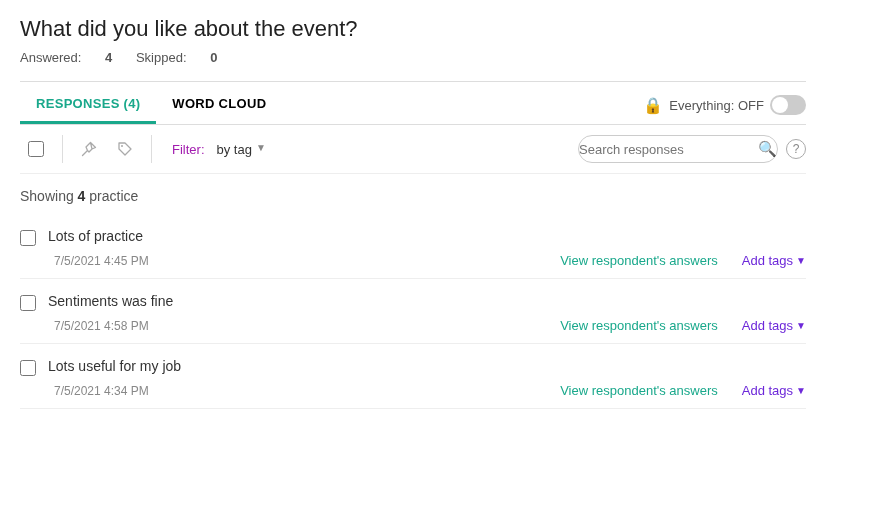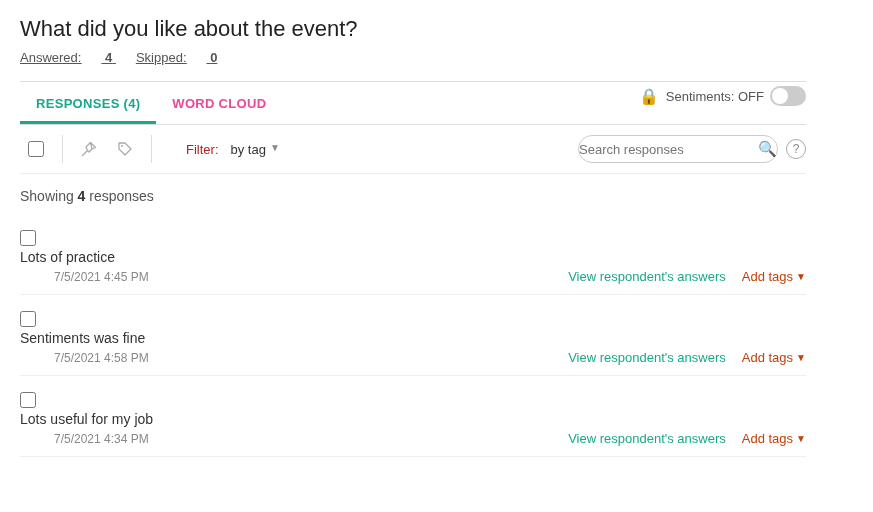"Answered: 4" .stats-row span { text-decoration: underline -> none }
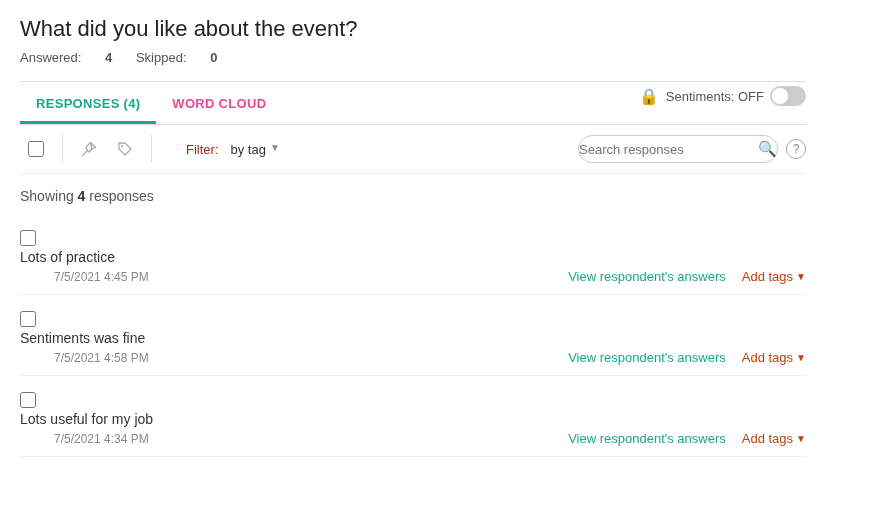"RESPONSES (4)" .tabs-row { align-items: flex-start -> center }
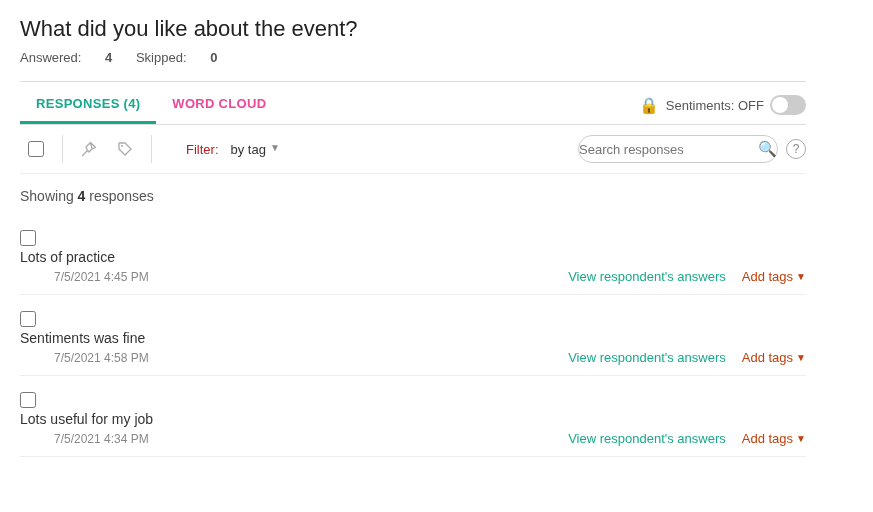"WORD CLOUD" .tab { color: #ec4899 -> #000000 }
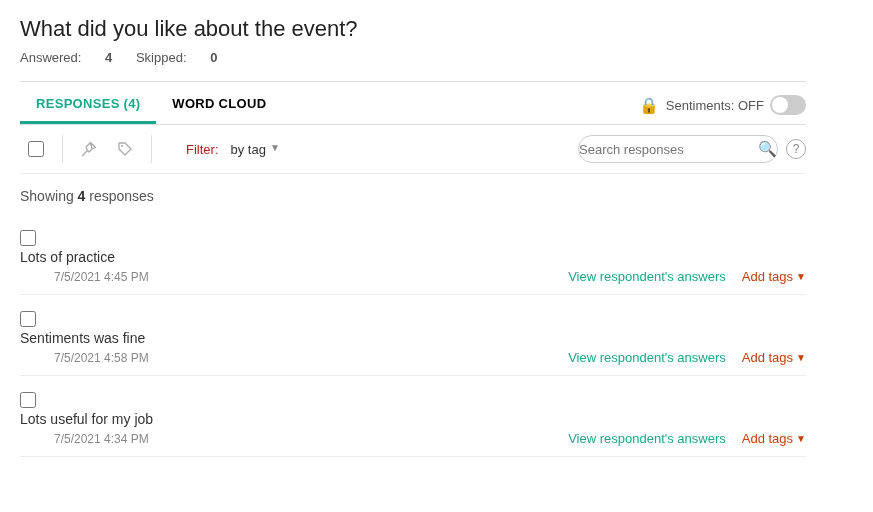"Sentiments: OFF" span { text: Sentiments -> Everything }
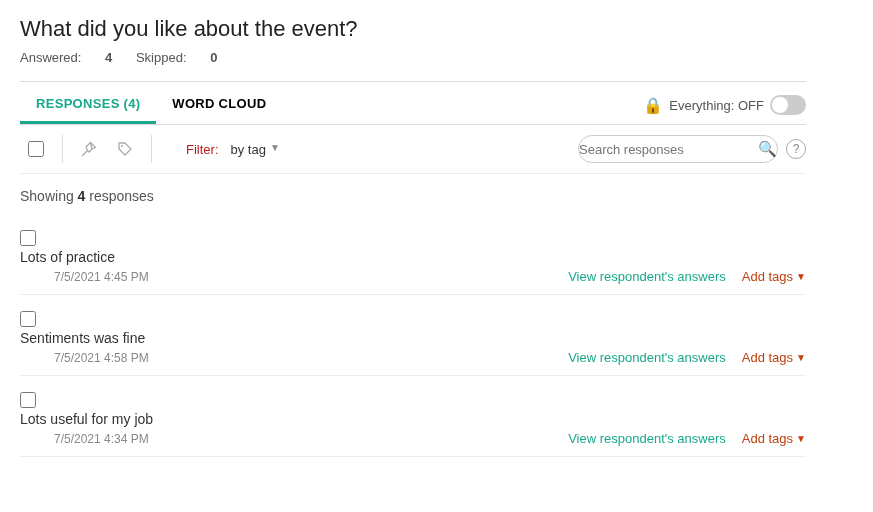"Filter:" .filter-label { color: #b91c1c -> #a21caf; margin-left: 24px -> 10px }
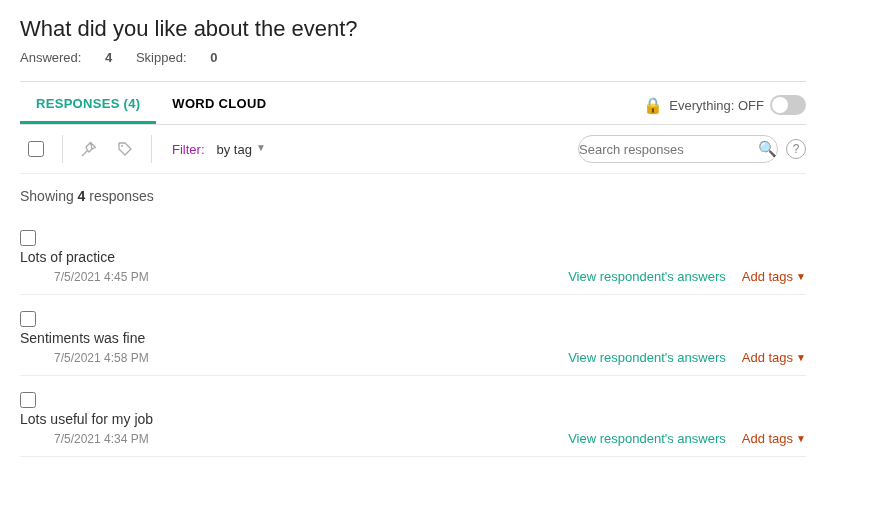"responses" span { text: responses -> practice }
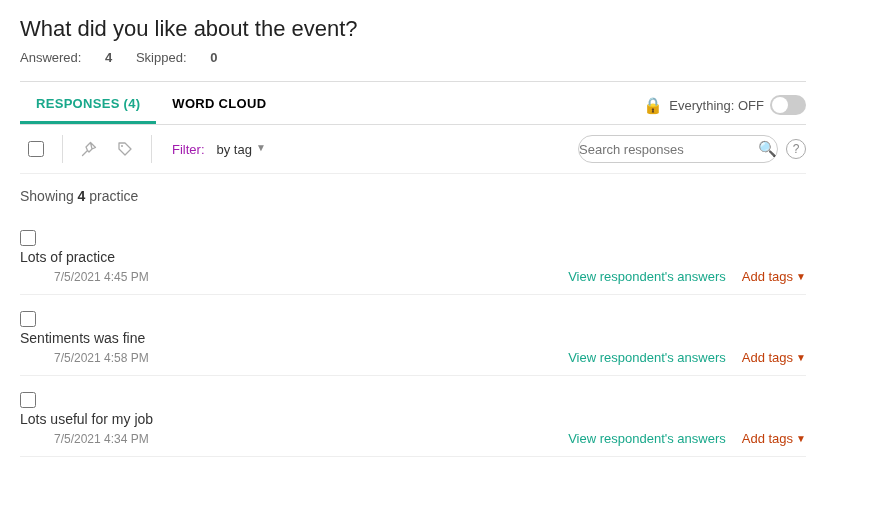"Lots of practice" .response-header { flex-direction: column -> none; gap: 0 -> 12px }
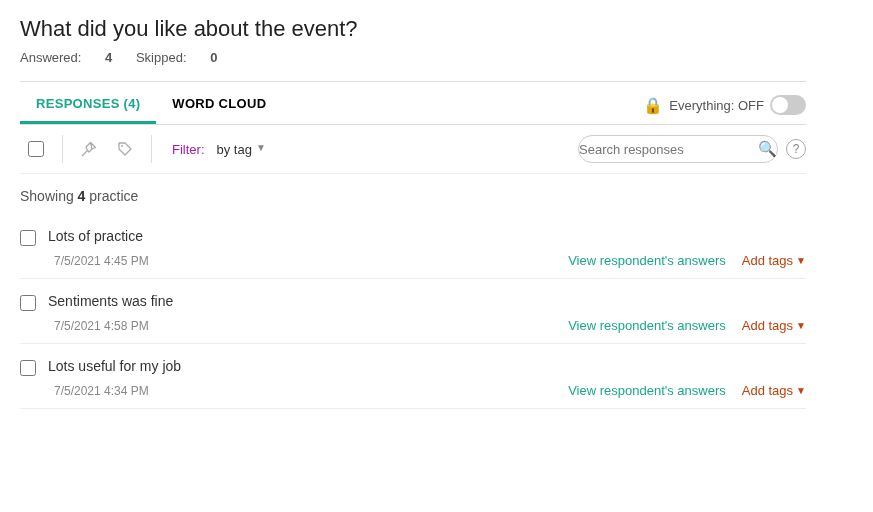"Add tags" .add-tags-btn { color: #c2410c -> #6d28d9; margin-left: none -> 8px }
